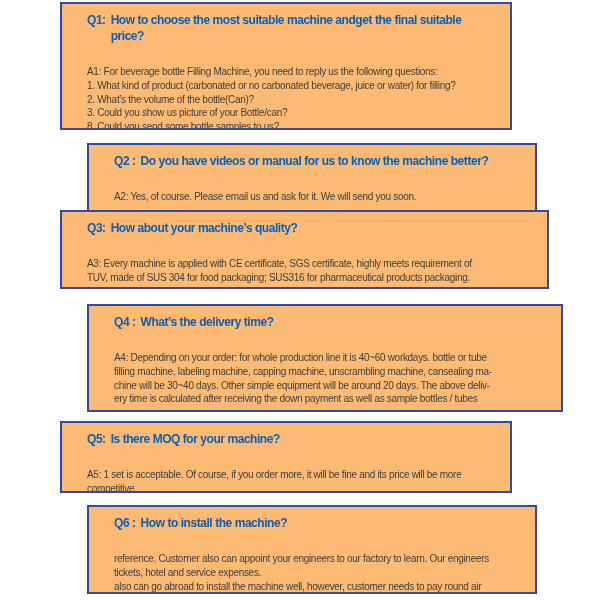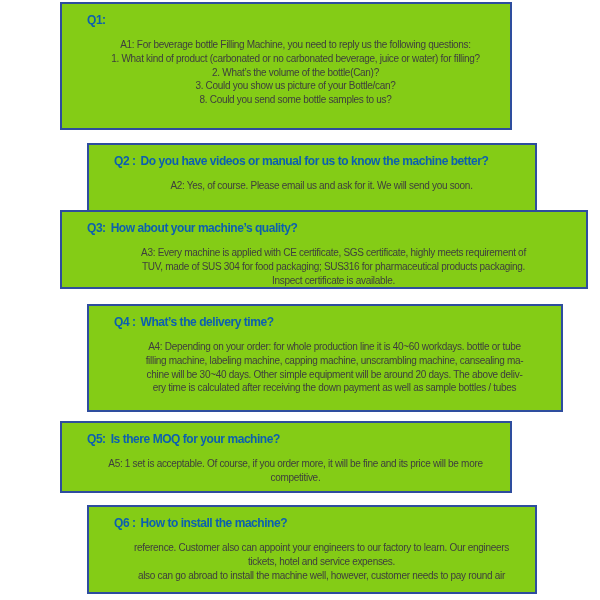"Q1:" .faq-box { background: #84cc16 -> #fdba74 }
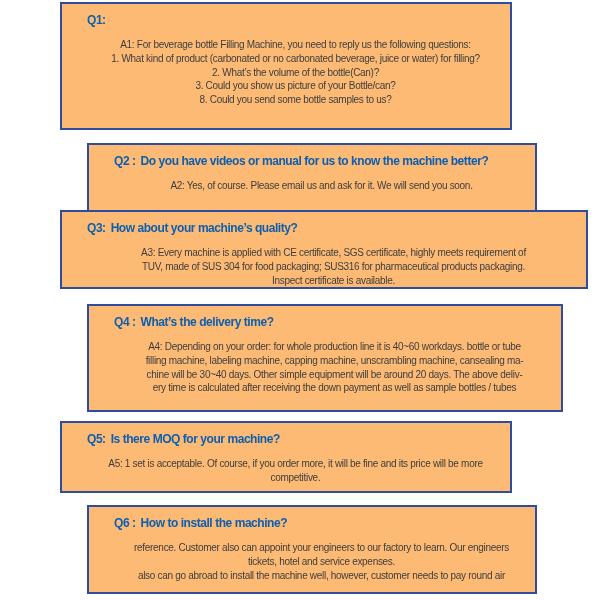"How to choose the most" span.qline { html: none -> <span>How to choose the most suitable machine andget the final suitable</span> }
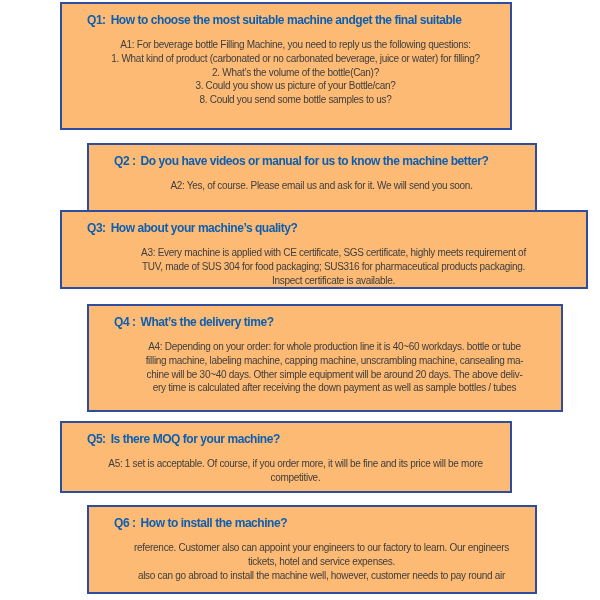"price?" span.qline { html: none -> <span>price?</span> }
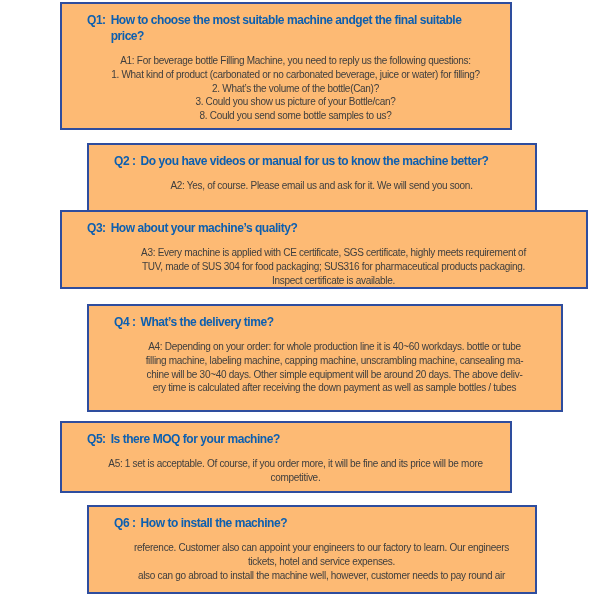"A1: For beverage bottle Filling" .a { margin-top: 10px -> 21px; text-align: center -> none }
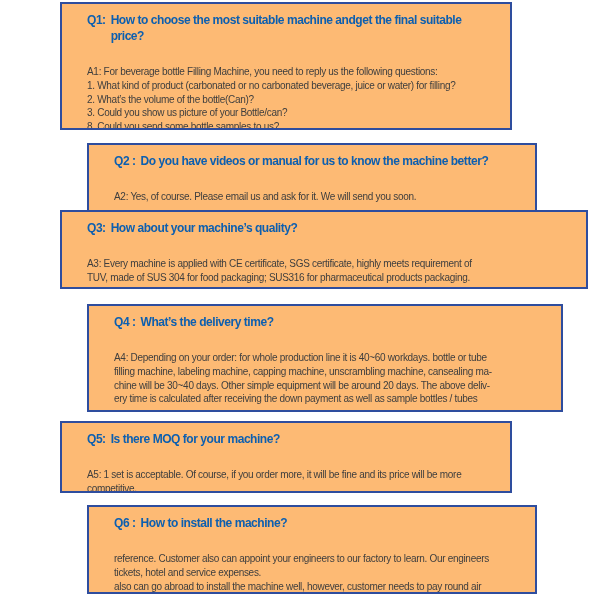"Q3:" .b3 { width: 528px -> 489px }
